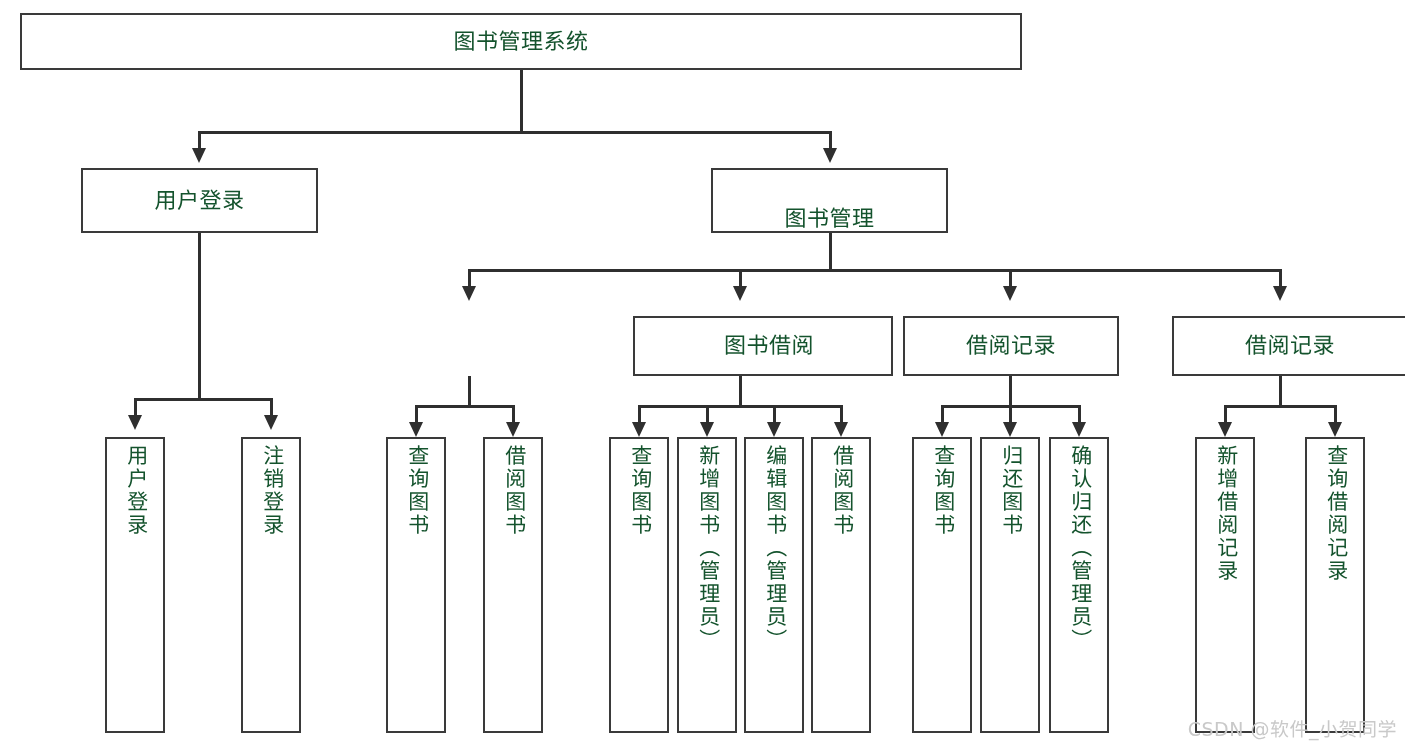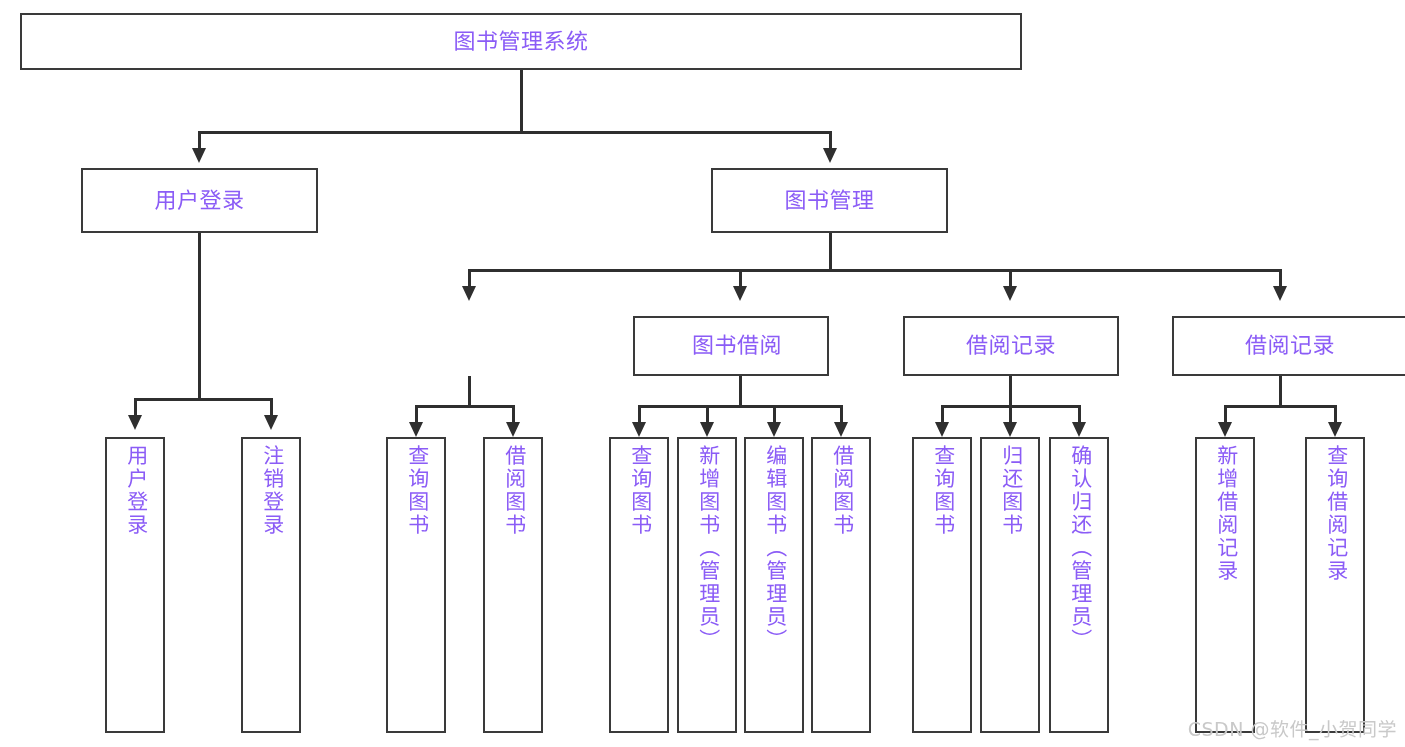"图书管理系统" .node .label { color: #8b5cf6 -> #14532d }
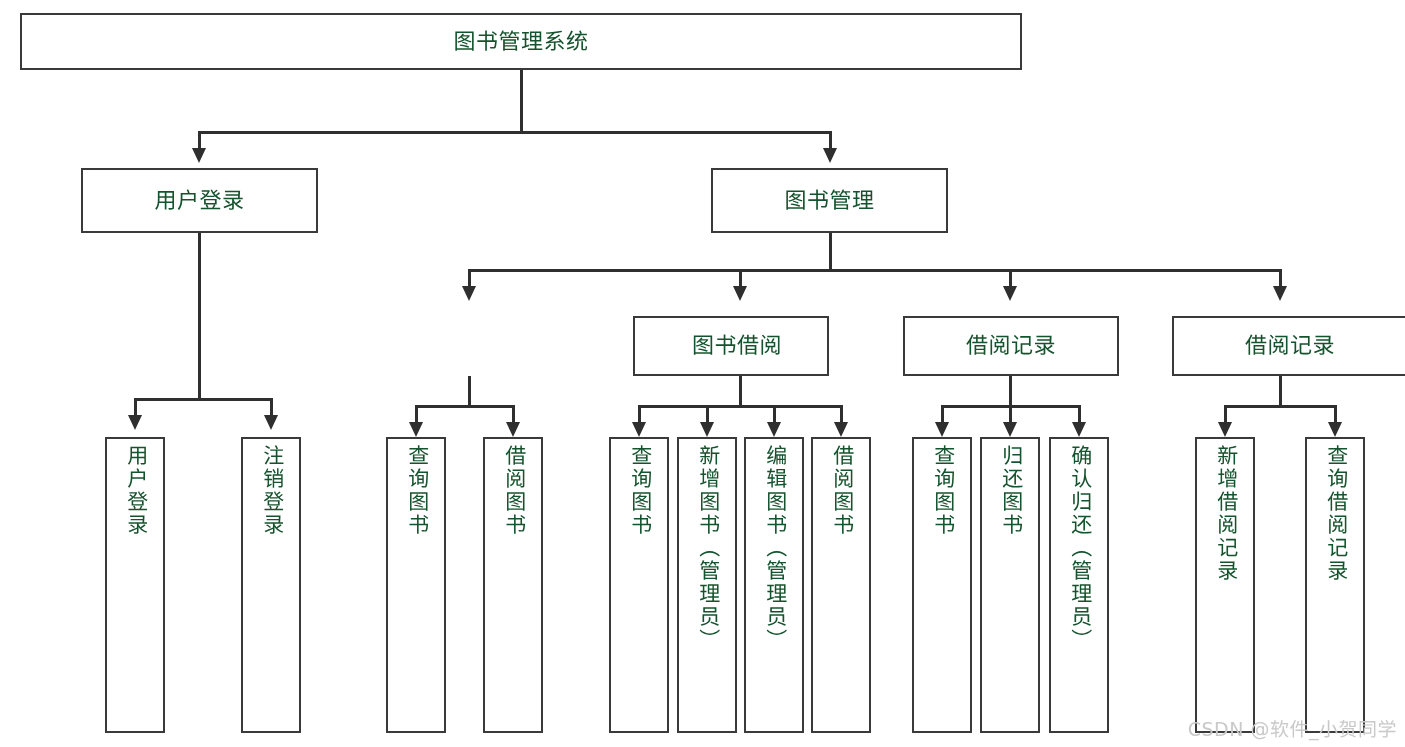"图书管理" div.node { align-items: none -> flex-end }
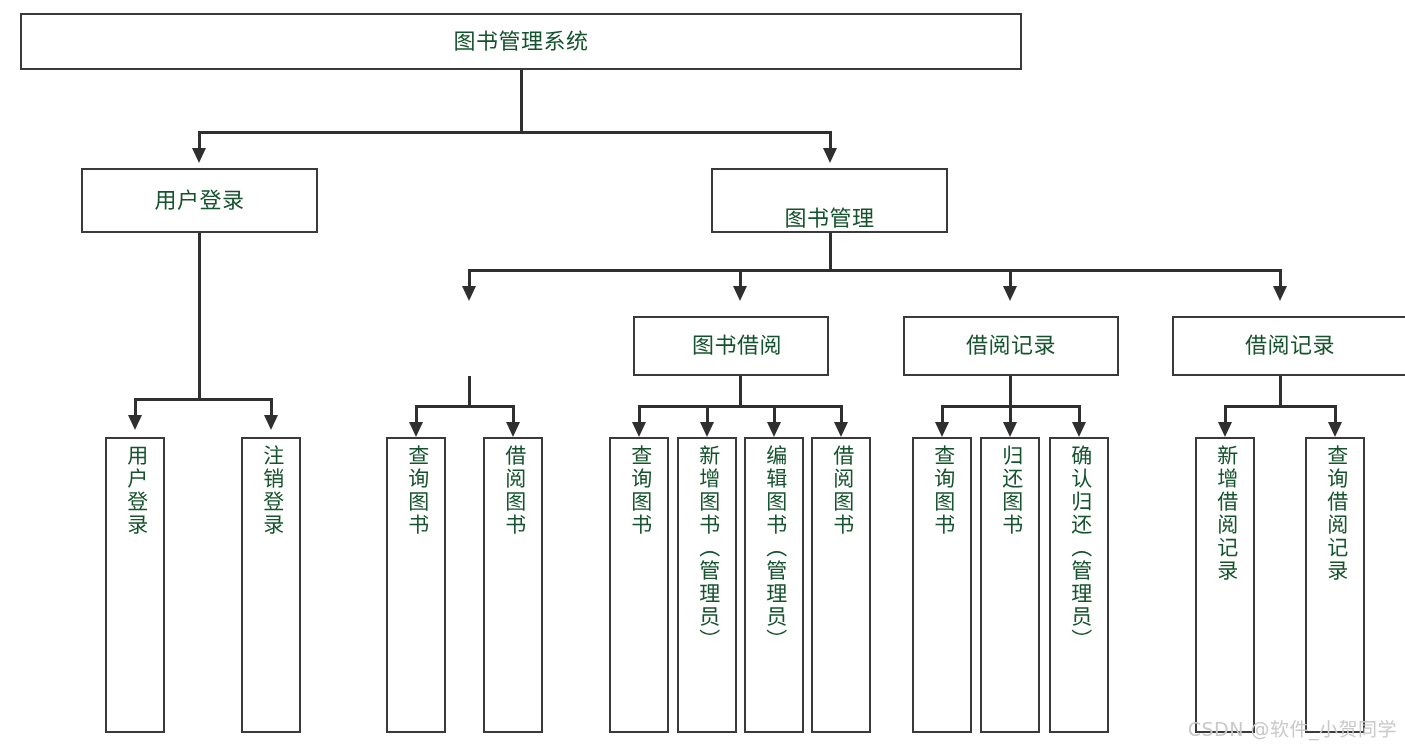"图书借阅" div.node { width: 196px -> 260px }
